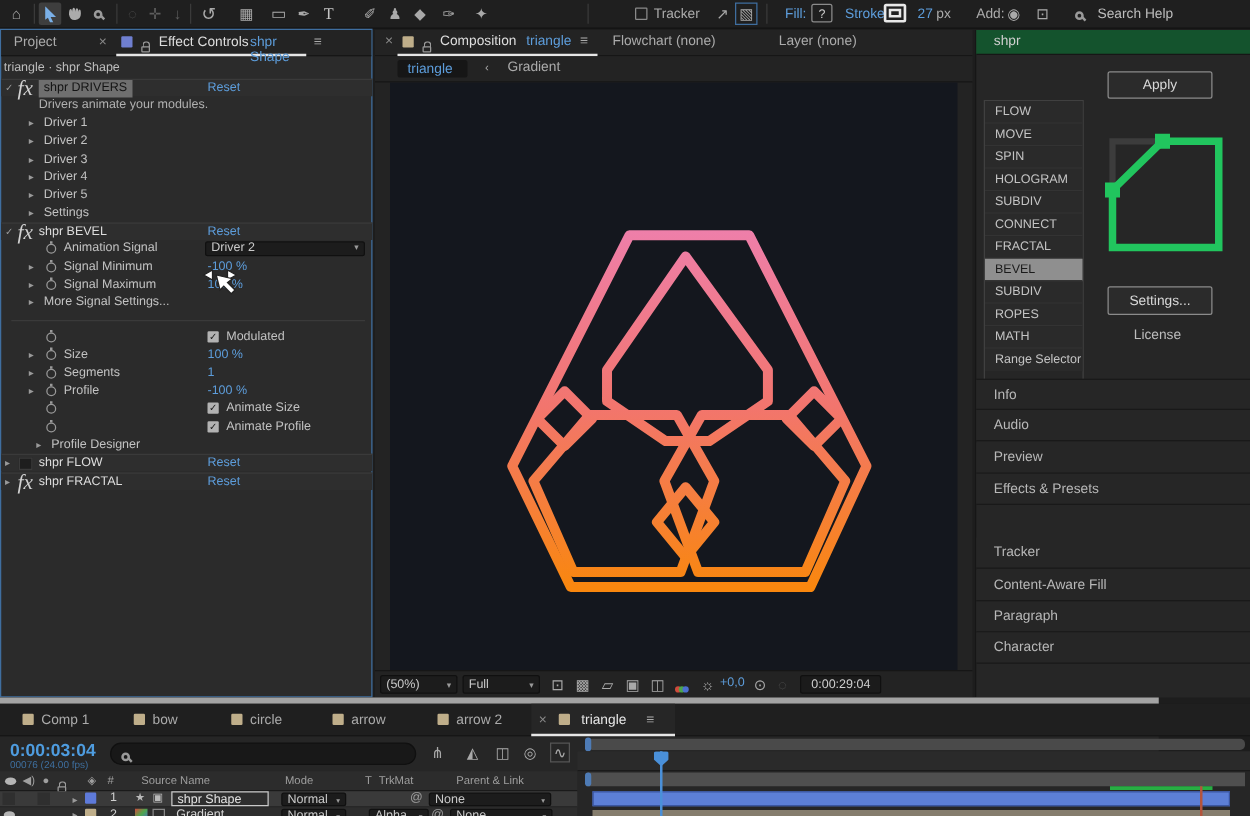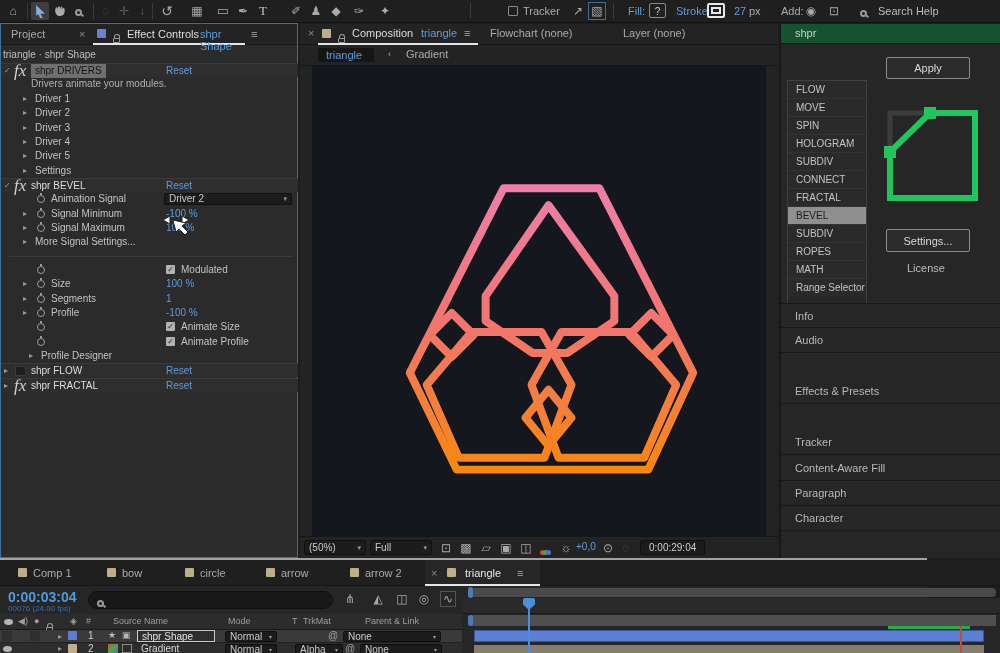"Preview" div.sidep { html: none -> <div>Preview</div> }
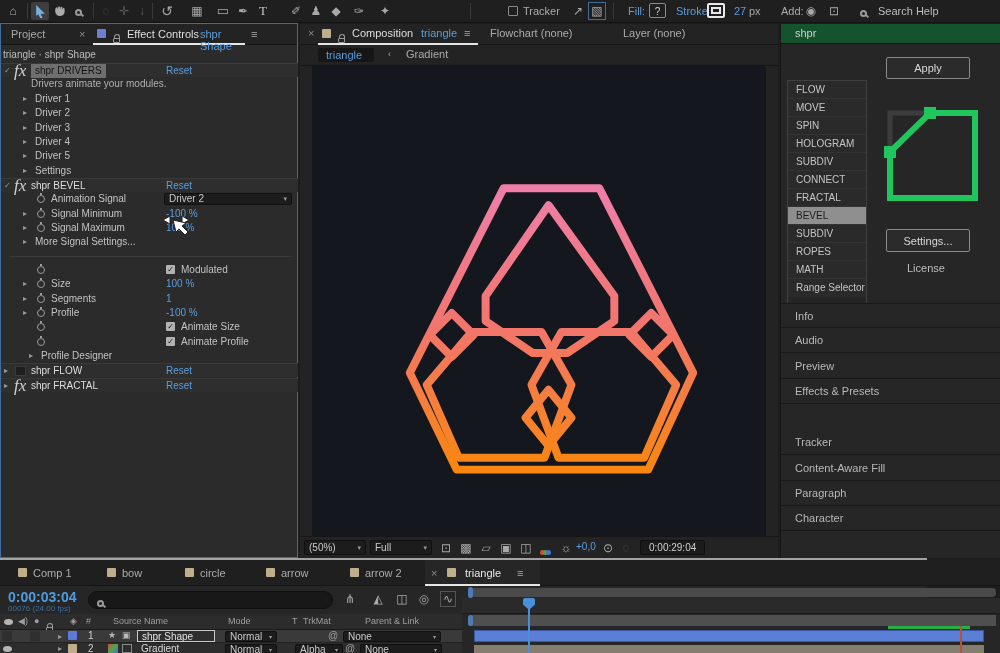"Comp 1" div.r { border-top: 2px solid #a3a3a3 -> 5px solid #a3a3a3 }
